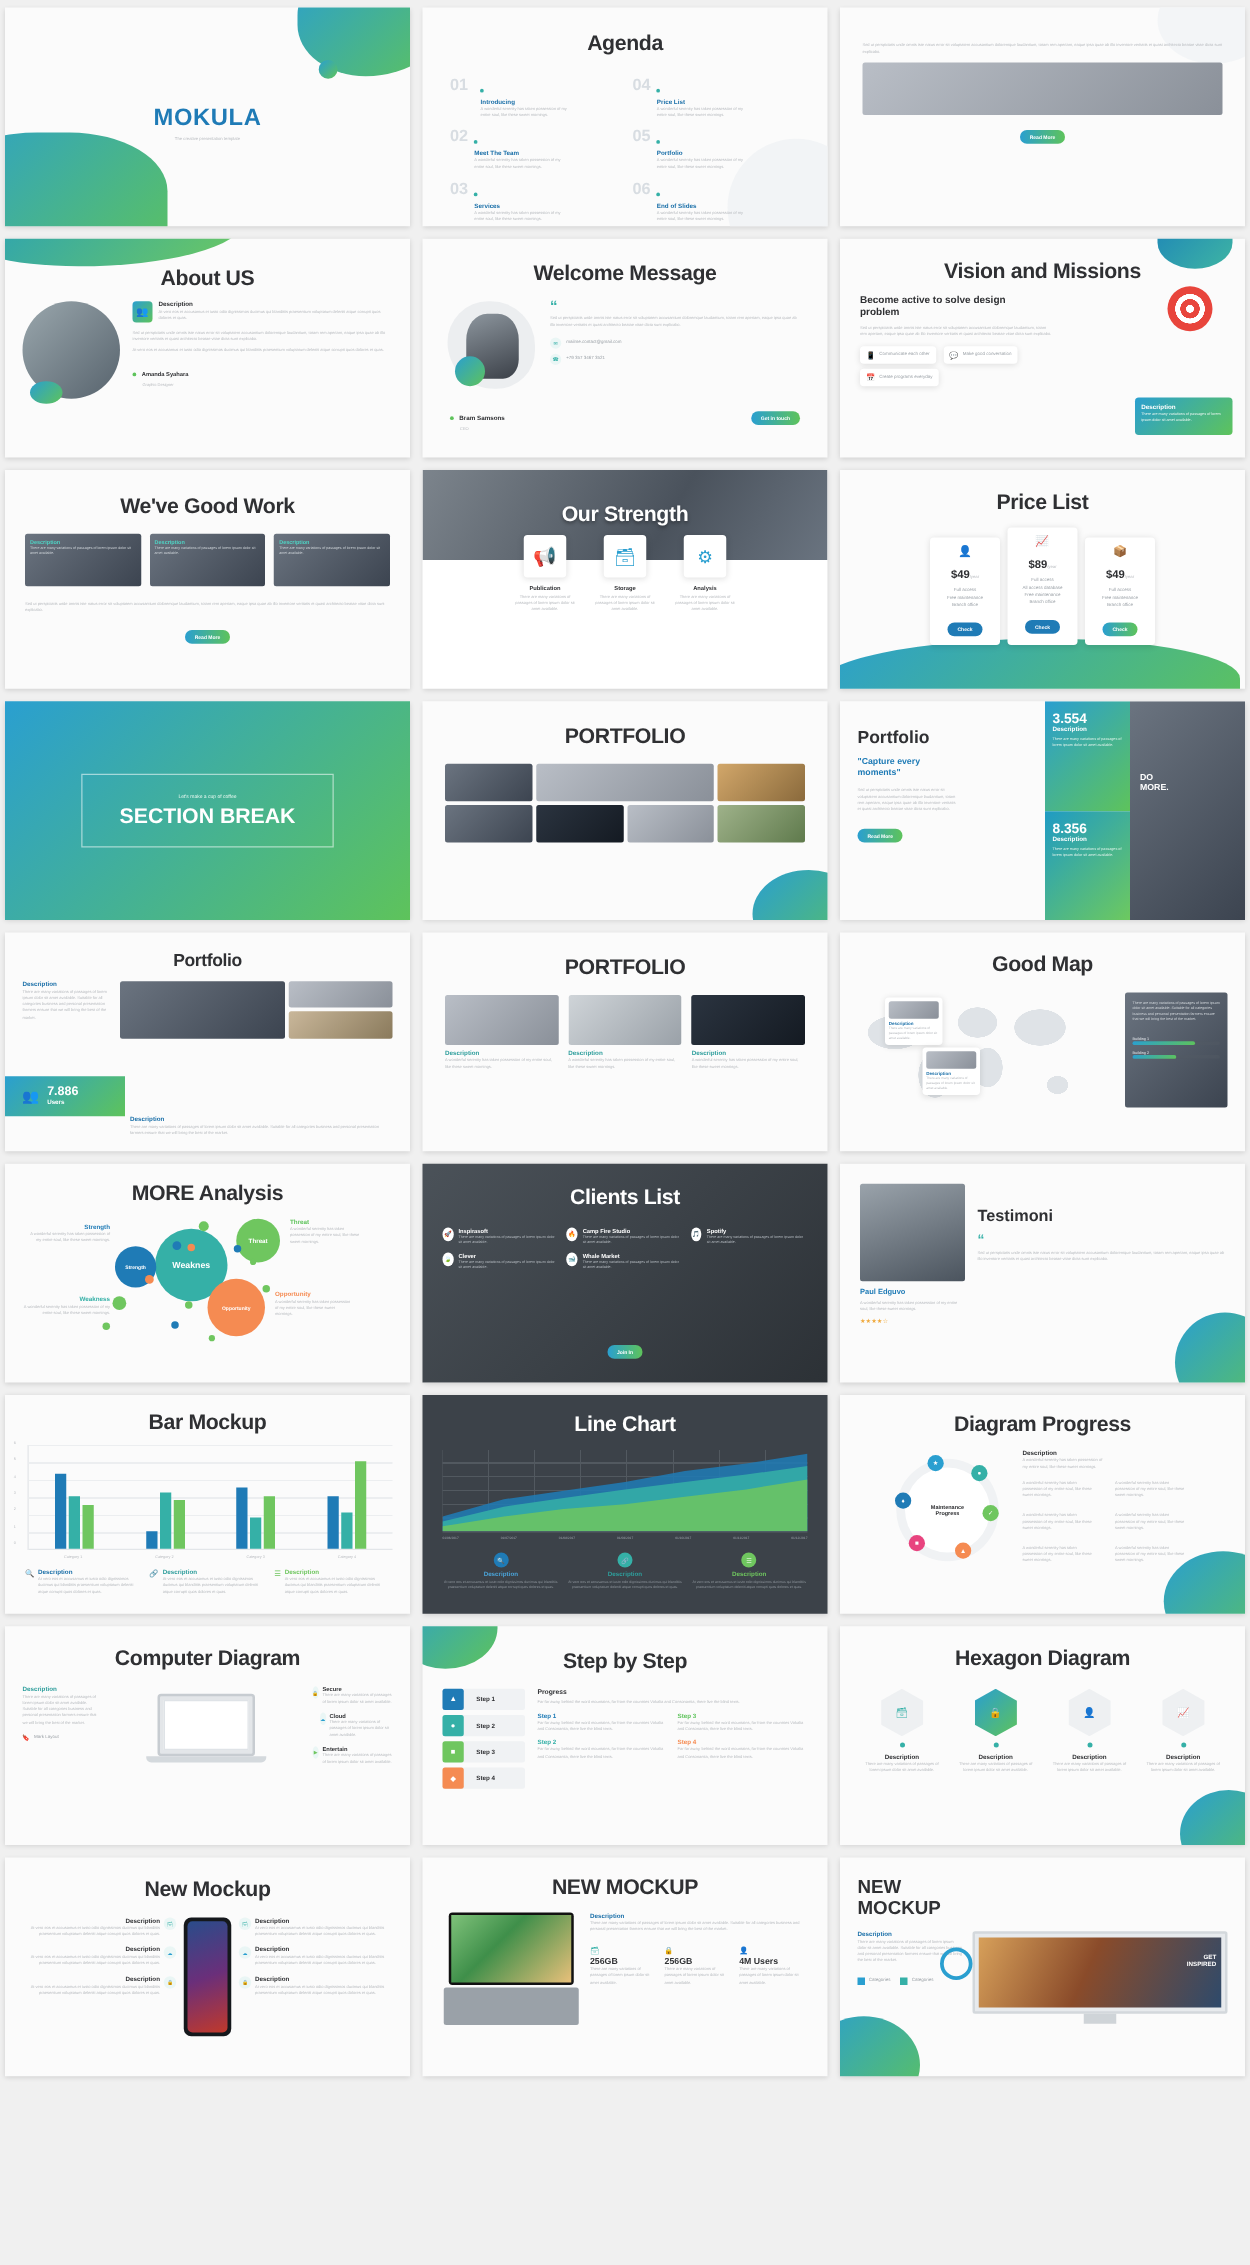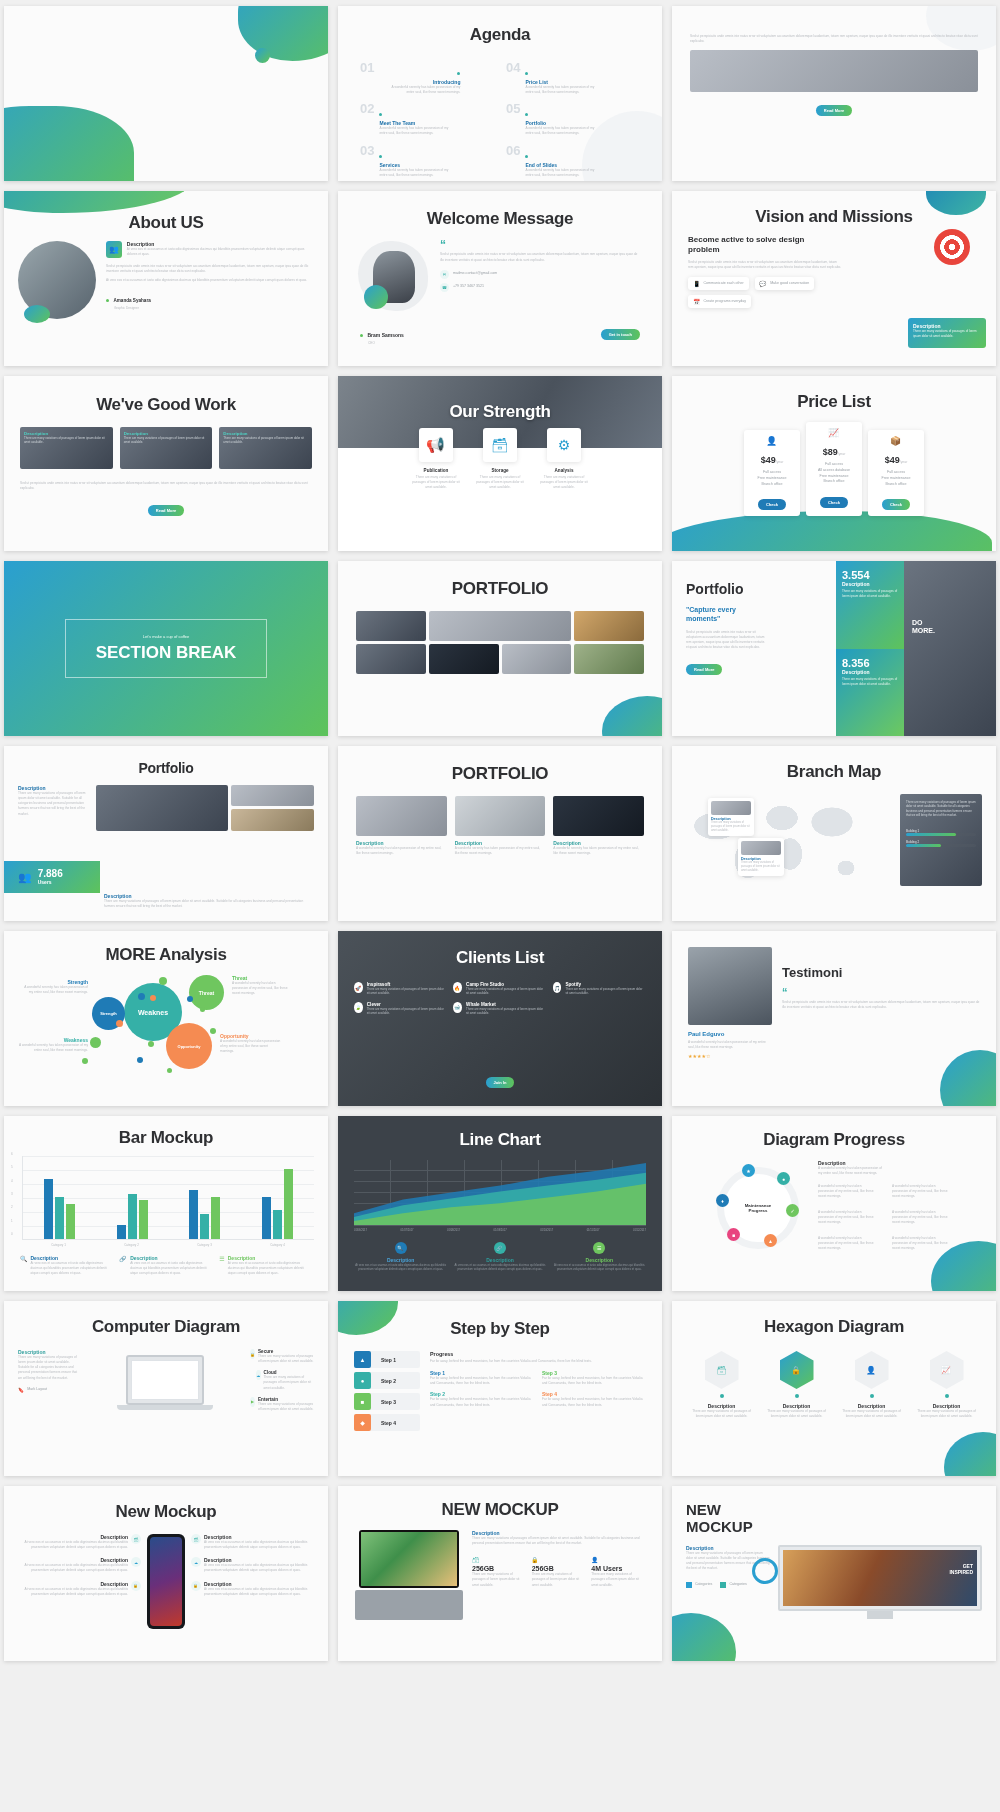"01" div { text-align: right -> none }
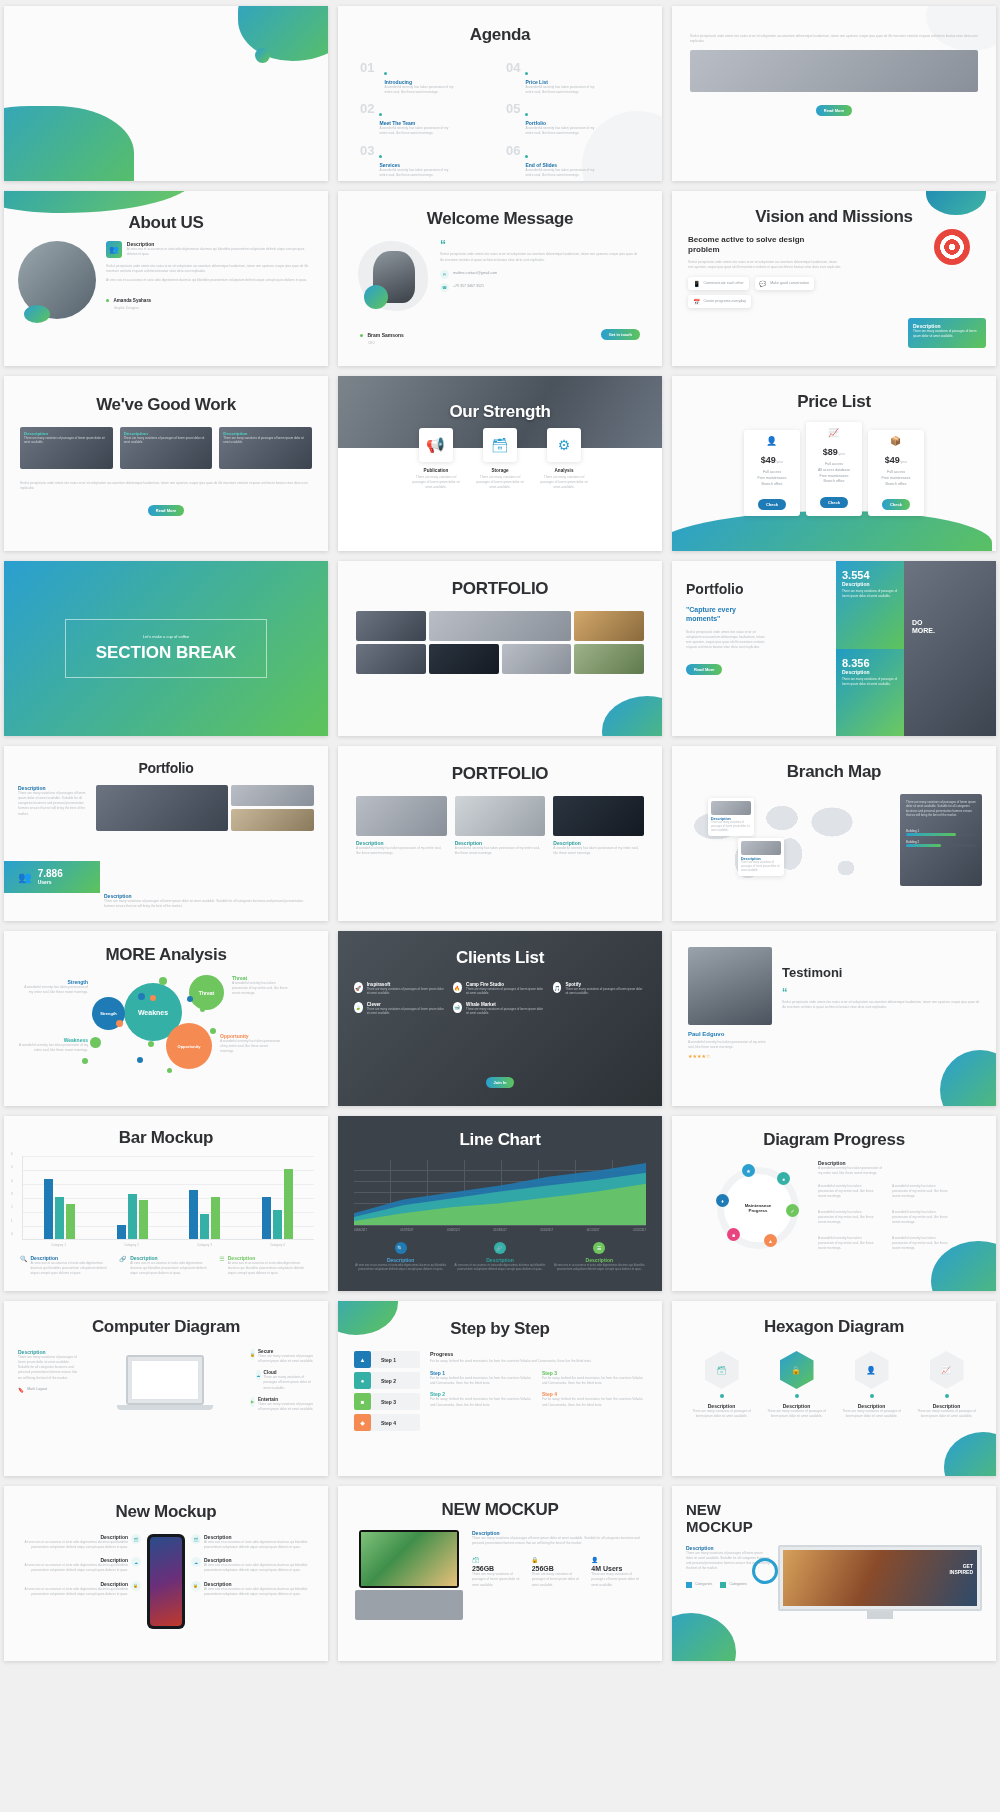"MOKULA" div { html: none -> <div> <div>MOKULA</div> <div>The creative presentation template</div> </div> }
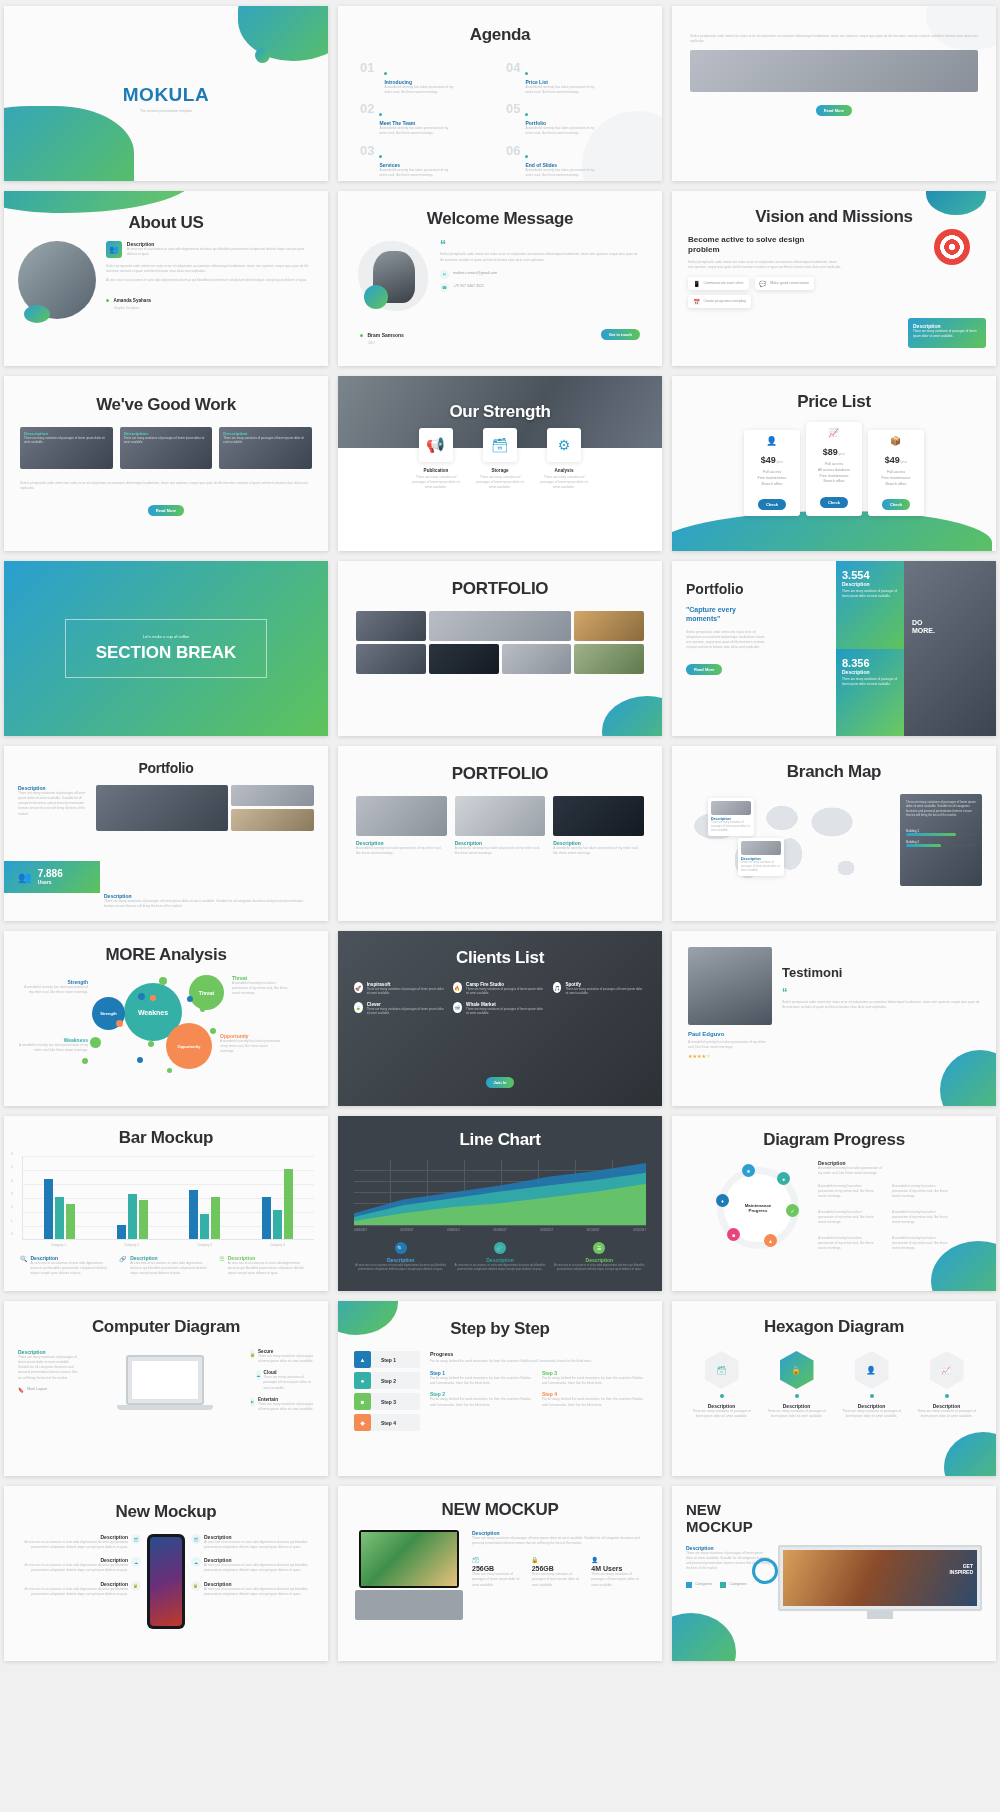"Branch Map" div.title { text: Branch -> Good }
